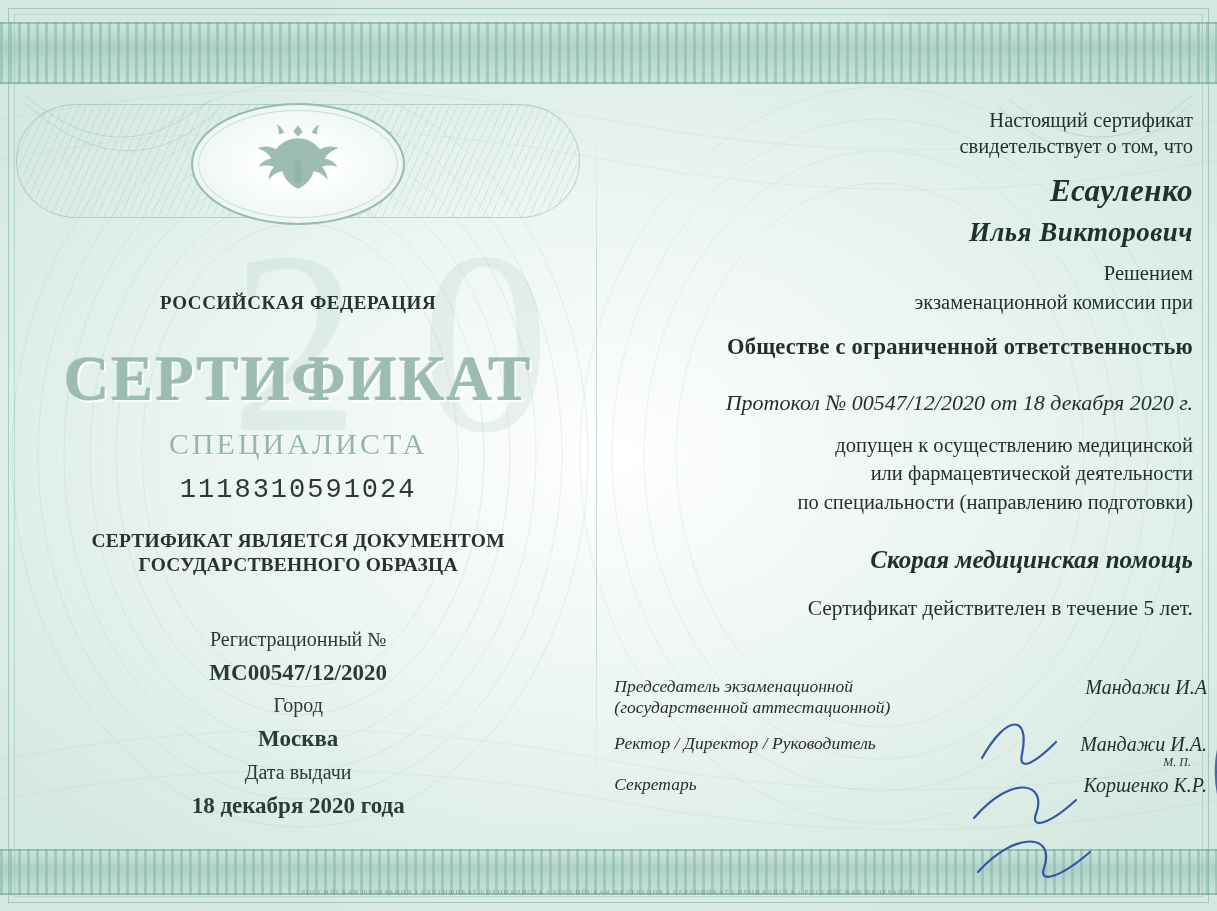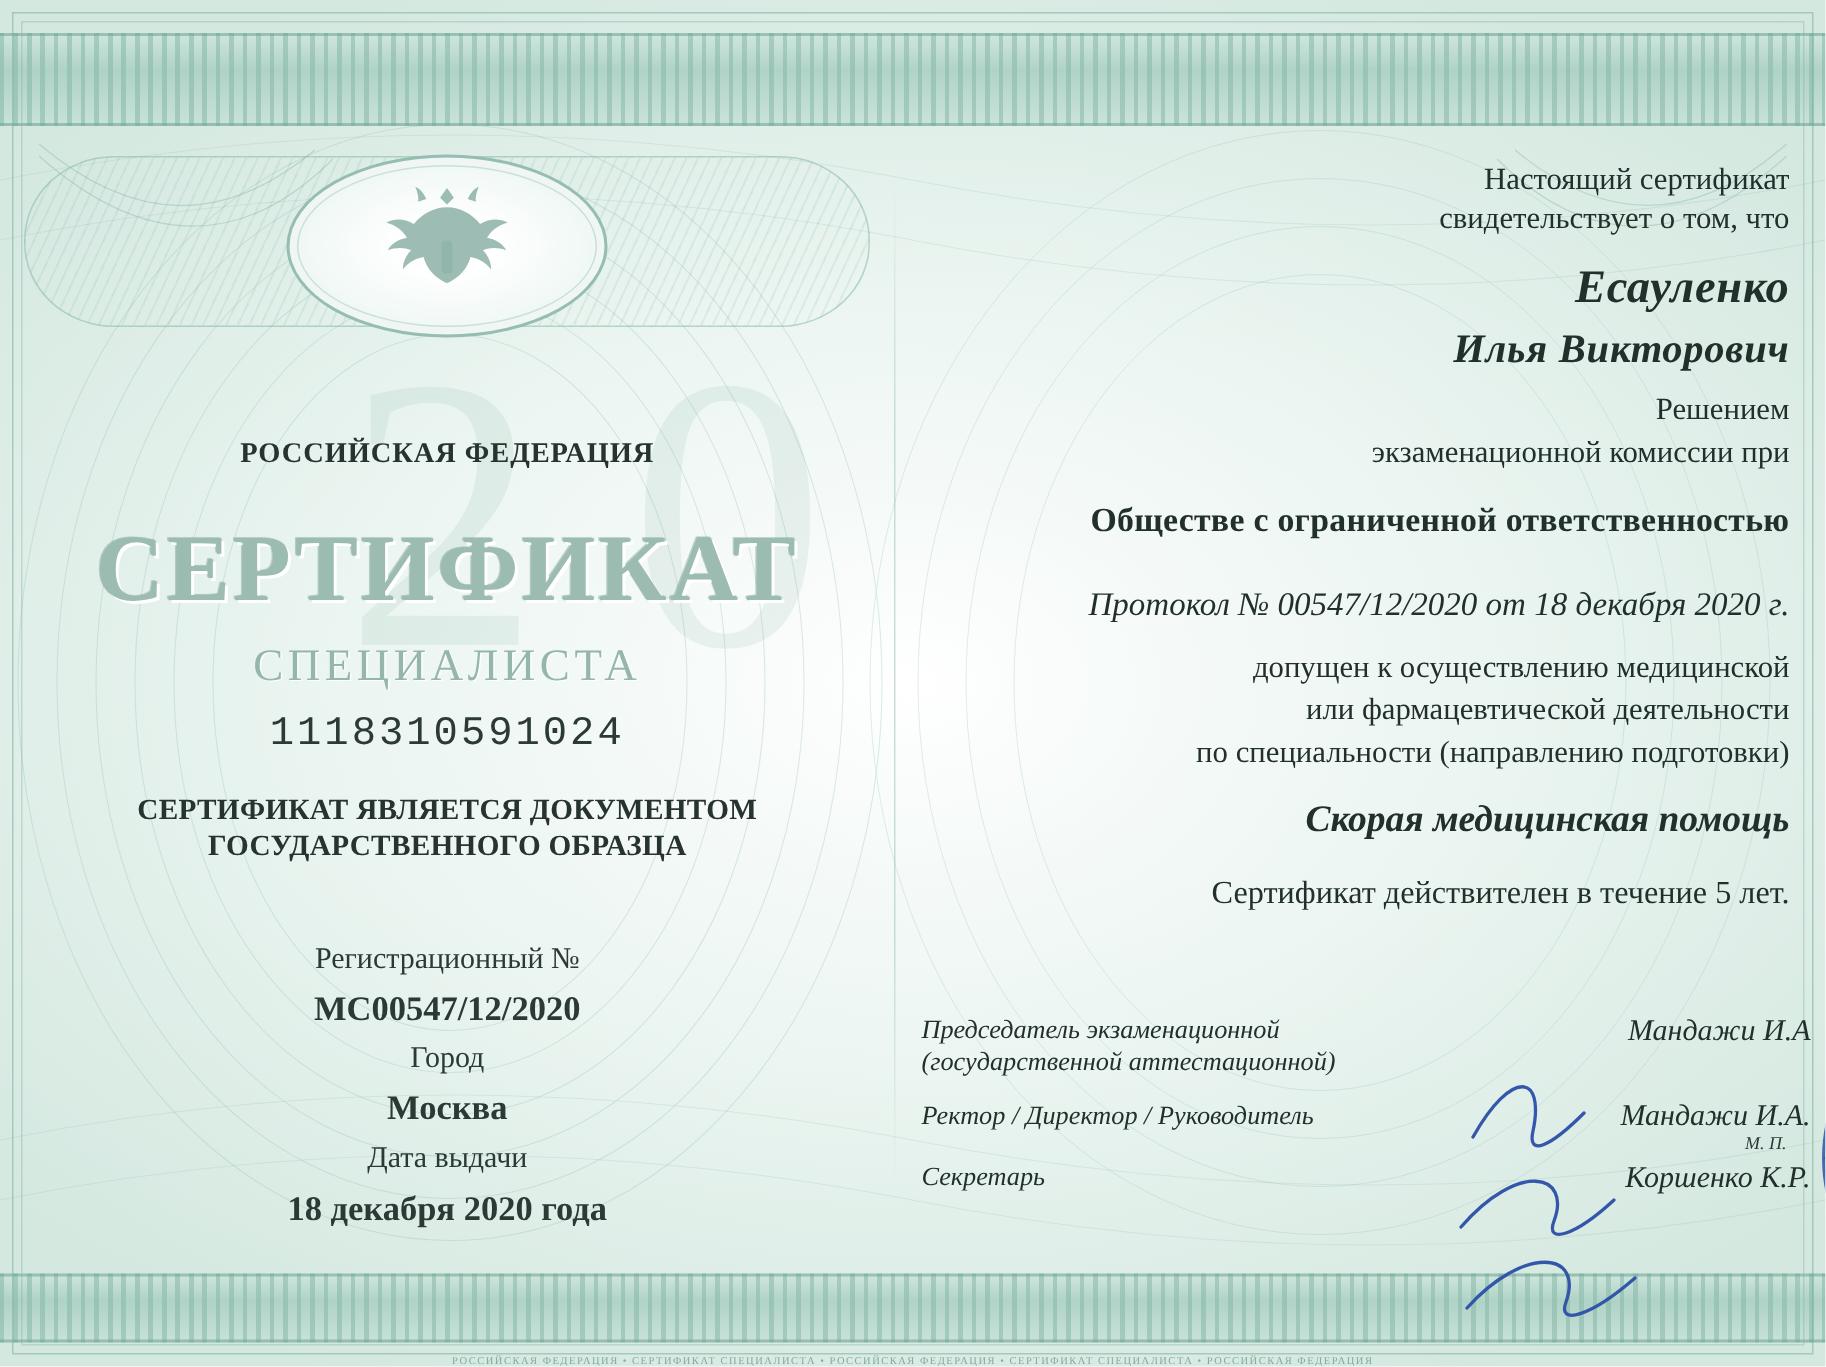"Скорая медицинская помощь" .speciality { margin-top: 18px -> 31px }
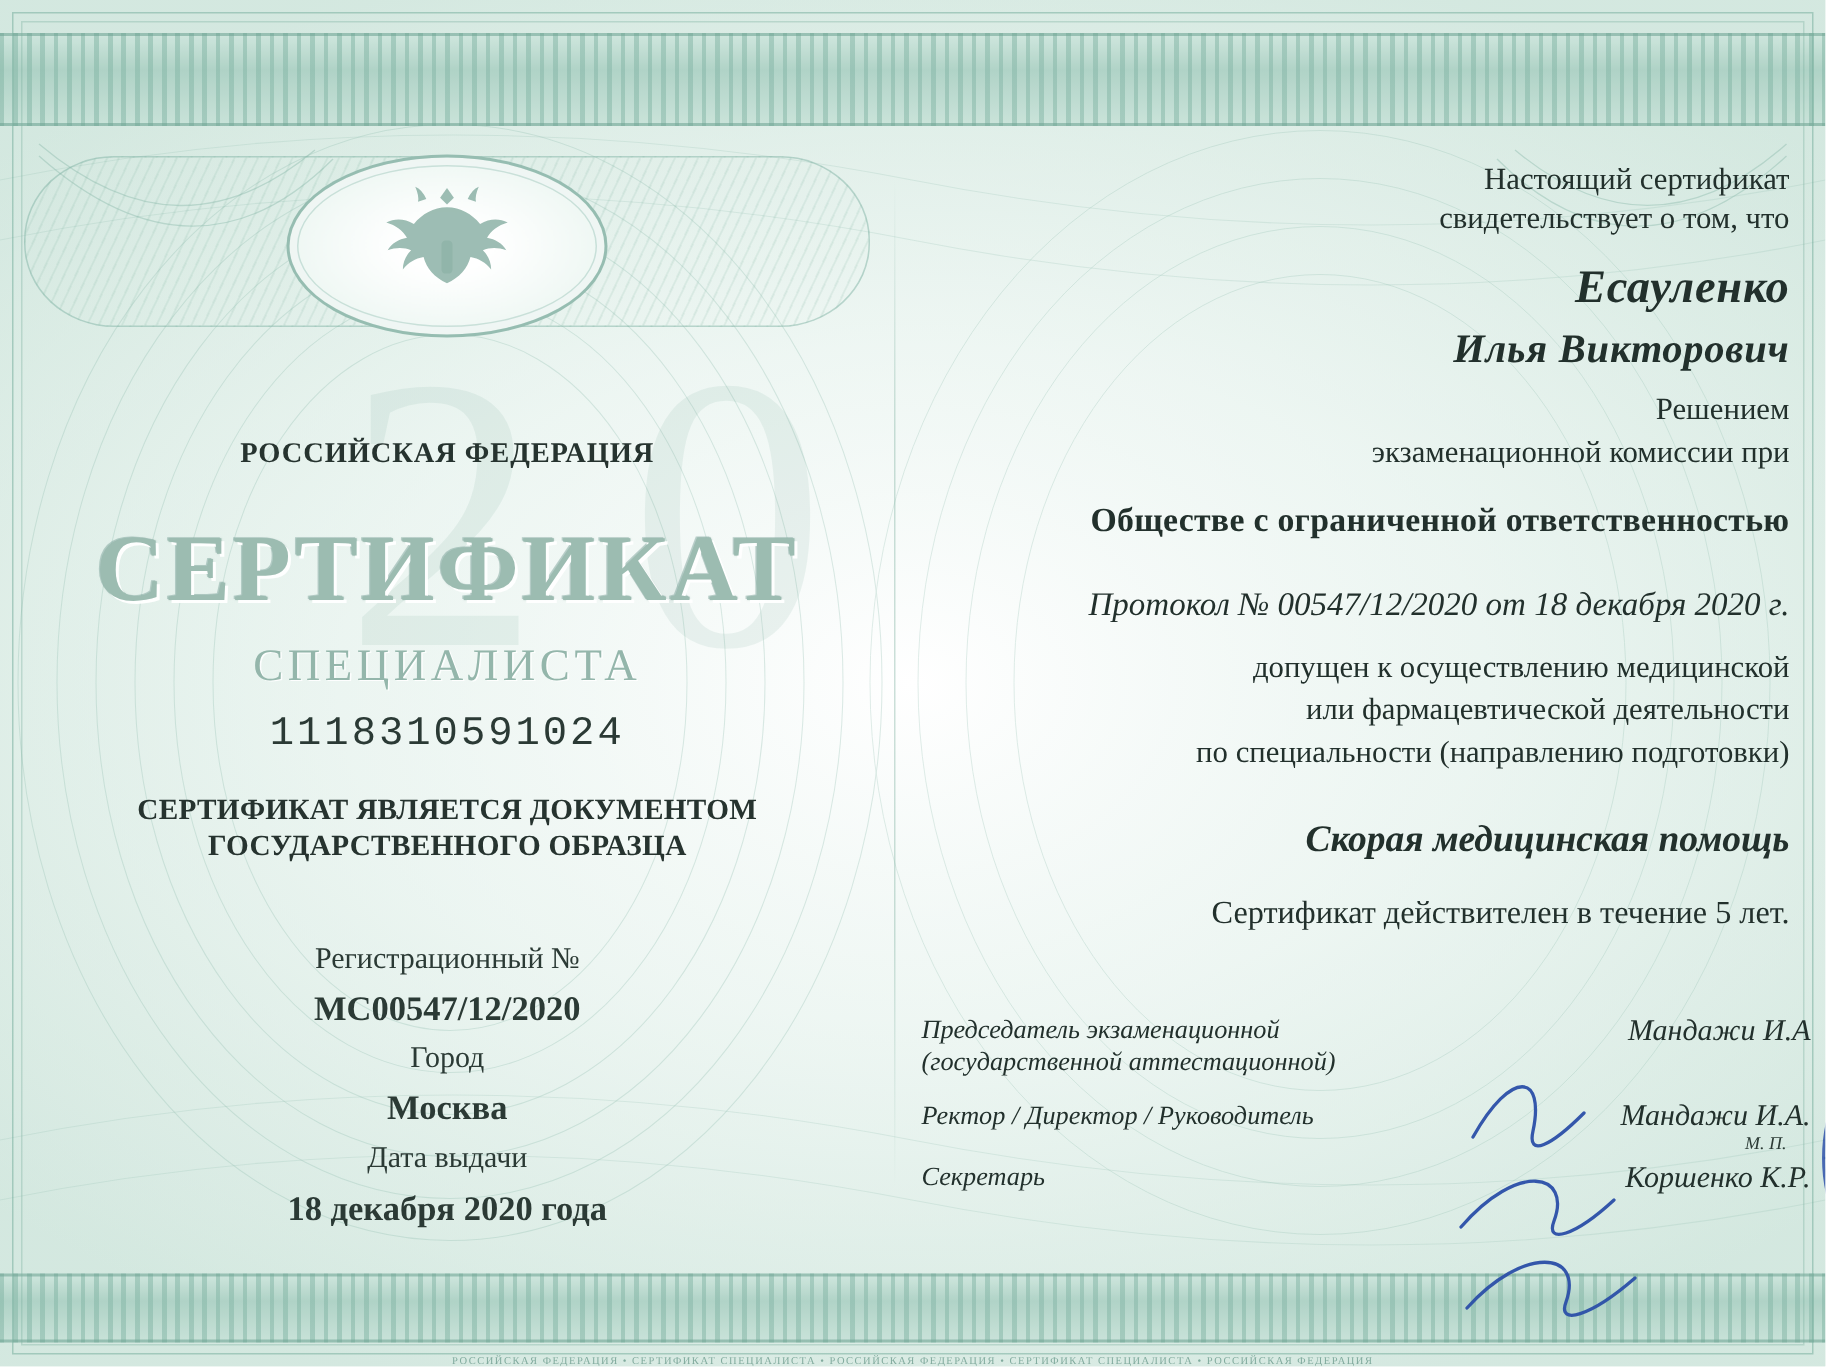"РОССИЙСКАЯ ФЕДЕРАЦИЯ • СЕРТИФИКАТ" .microtext { bottom: 0 -> 15px }
